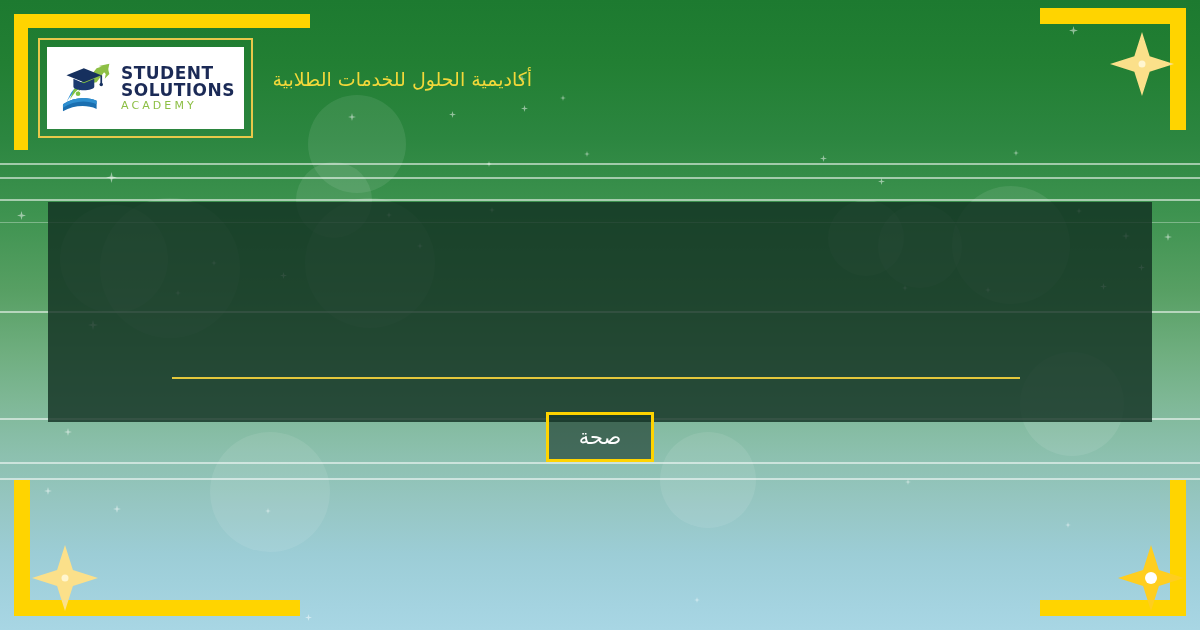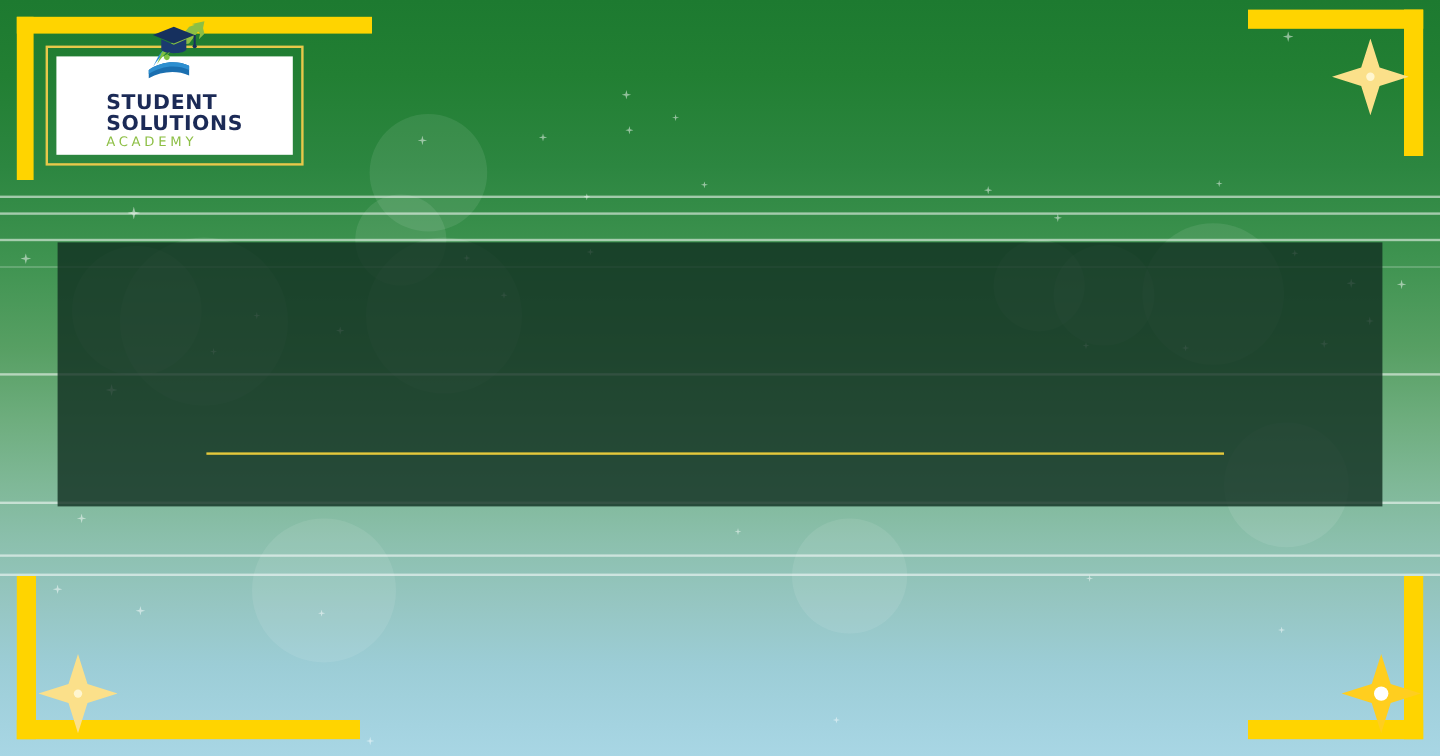"STUDENT" .logo-card { flex-direction: column -> none; justify-content: flex-end -> center }
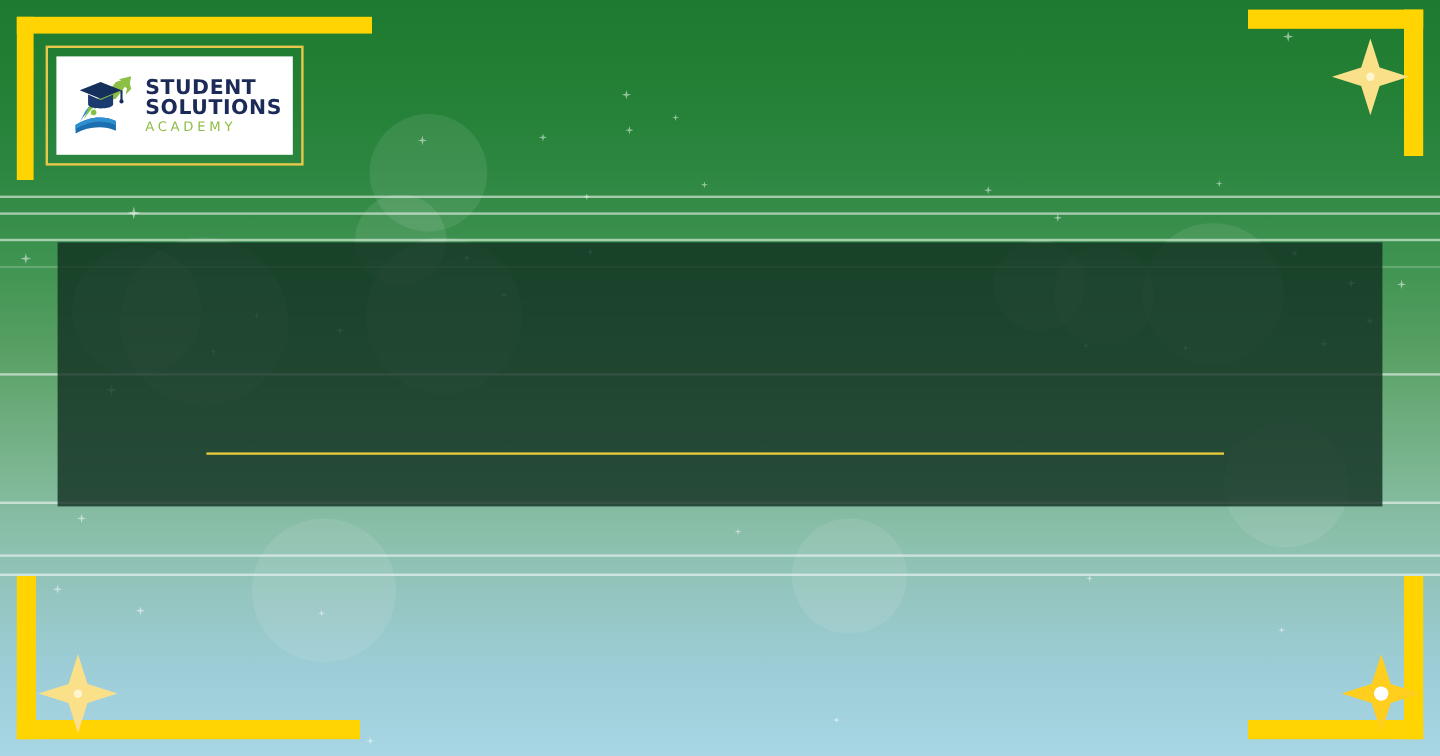"أكاديمية الحلول للخدمات الطلابية" div.brand-ar { html: none -> <div>أكاديمية الحلول للخدمات الطلابية</div> }
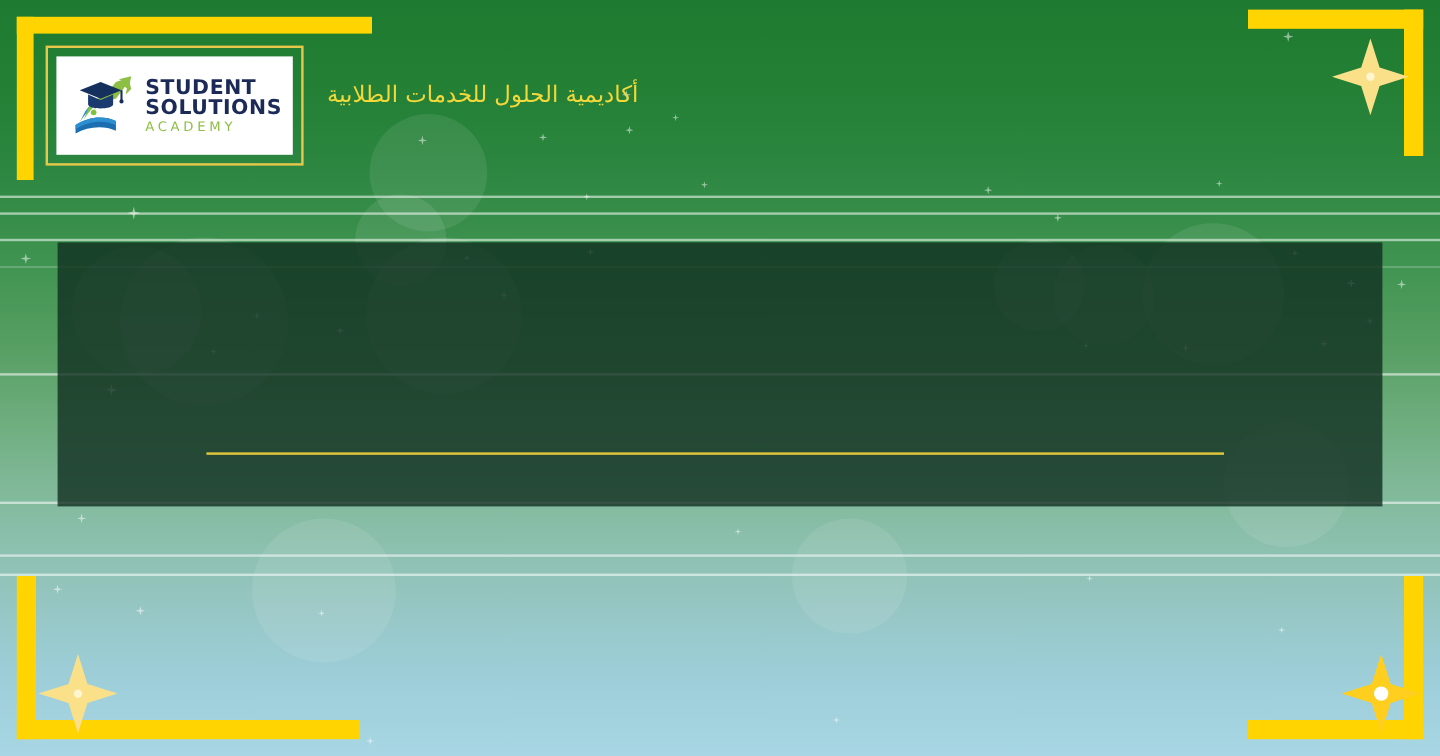"صحة" div.badge { html: none -> <div> <span>صحة</span> </div> }
